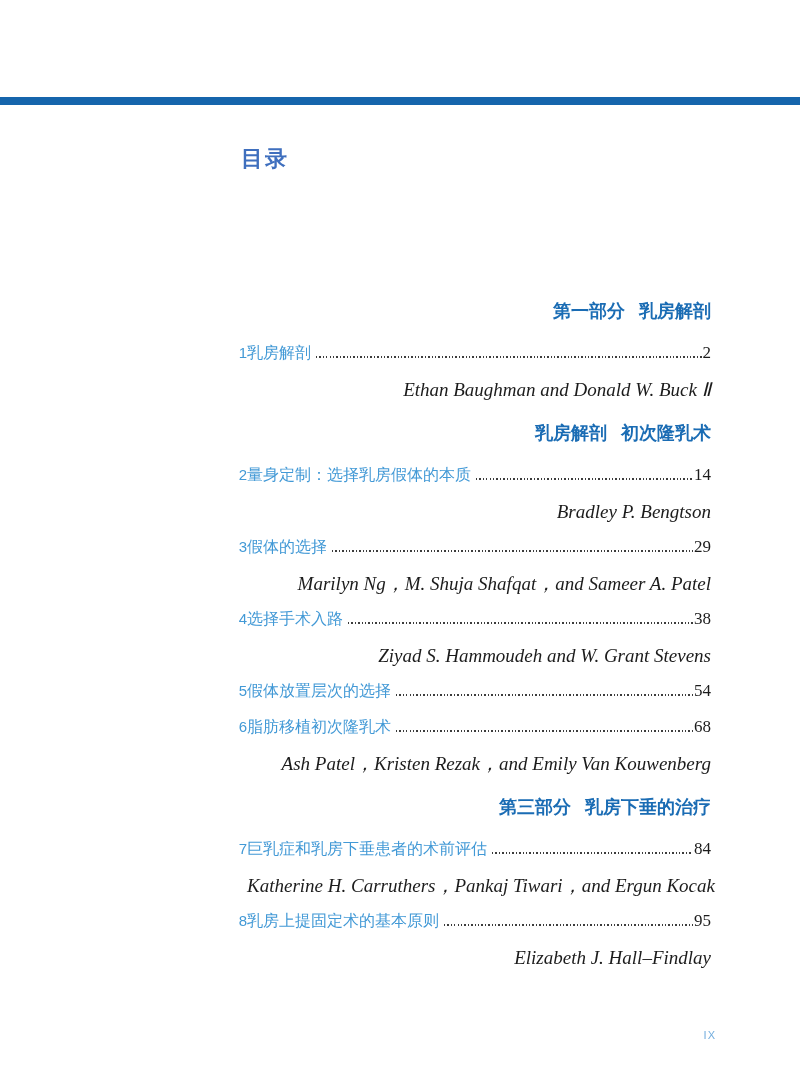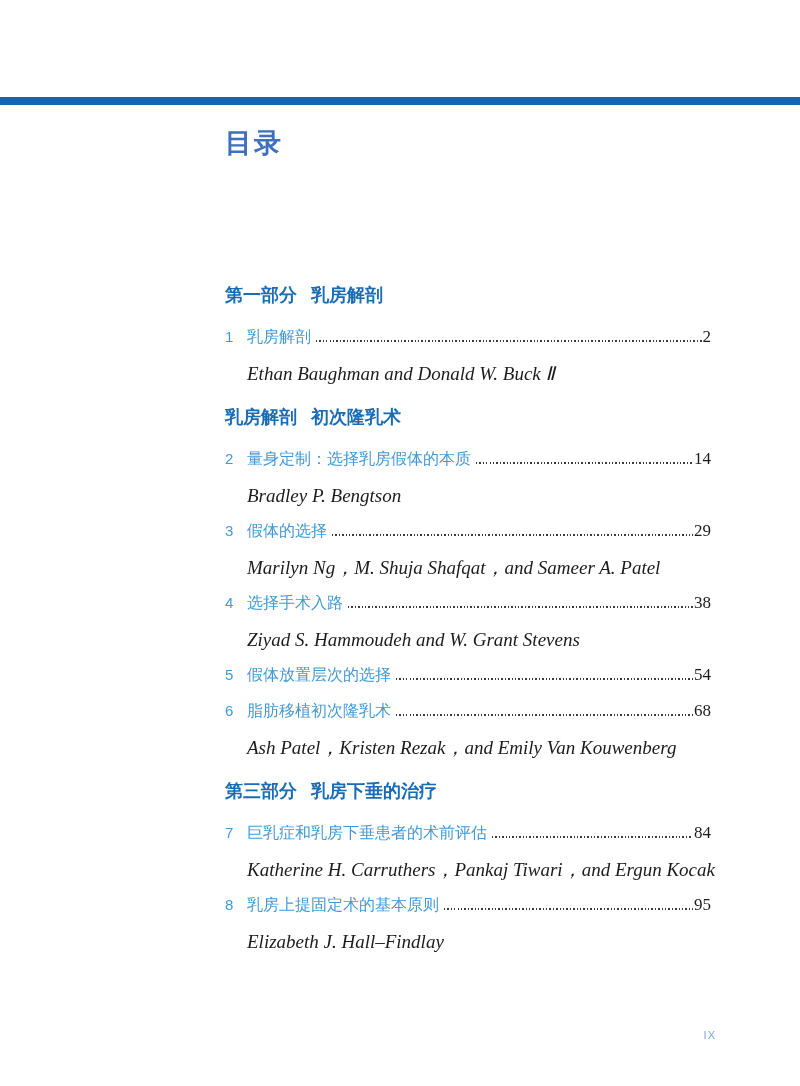"目录" .toc-title { font-size: 27px -> 22px; margin: 0 -> 16px }
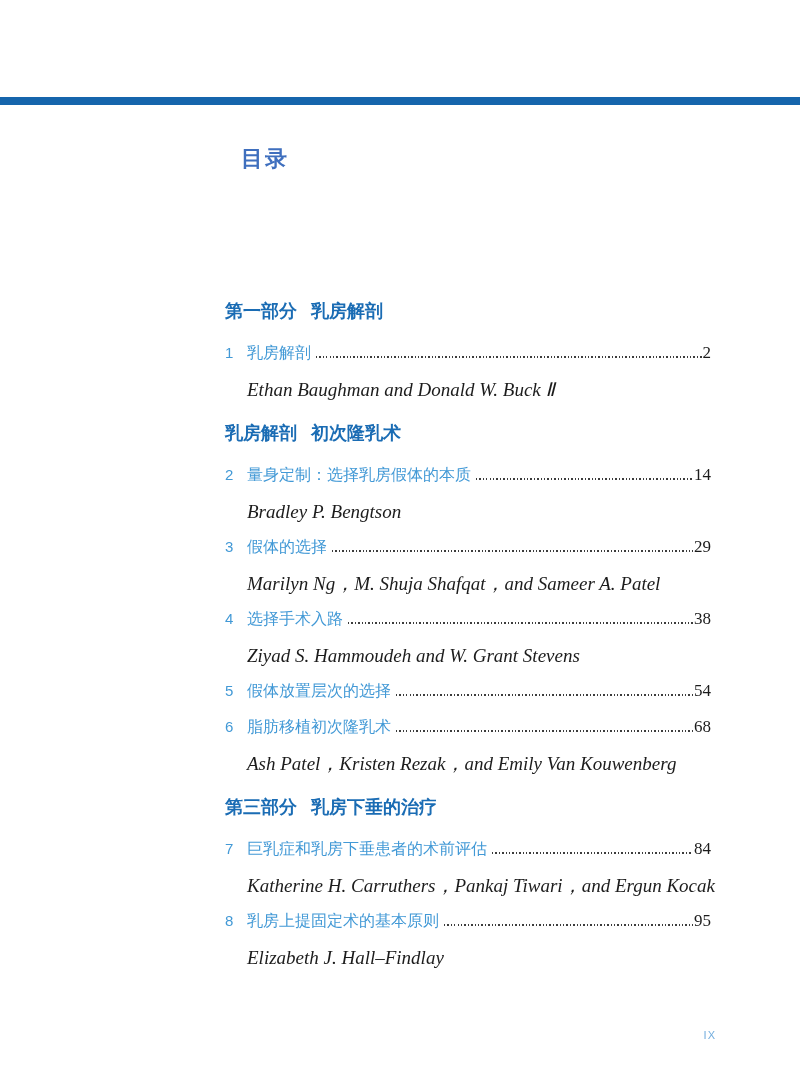"第一部分 乳房解剖" .section { text-align: none -> right }
